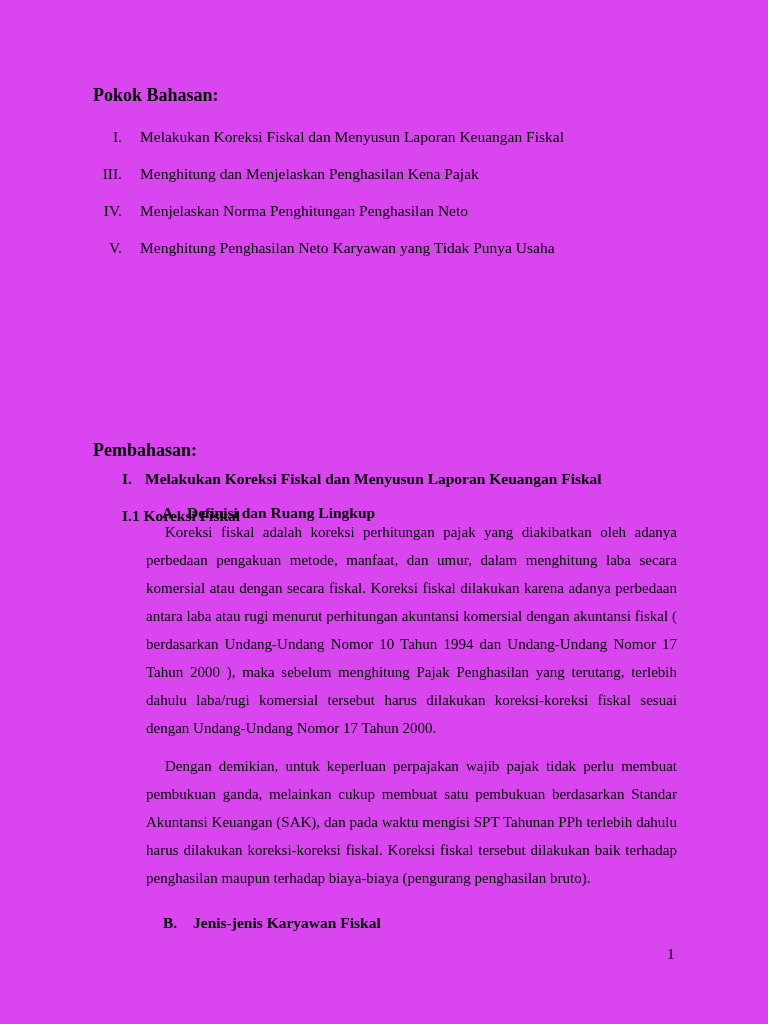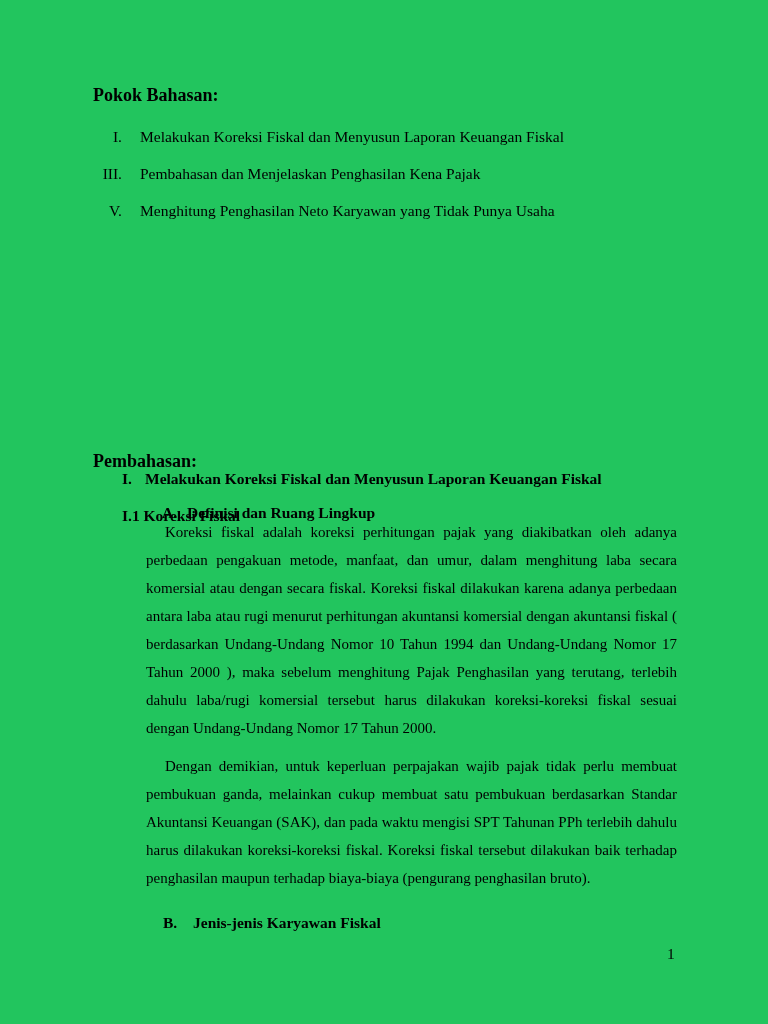"Pokok Bahasan:" .page { background: #22c55e -> #d946ef }
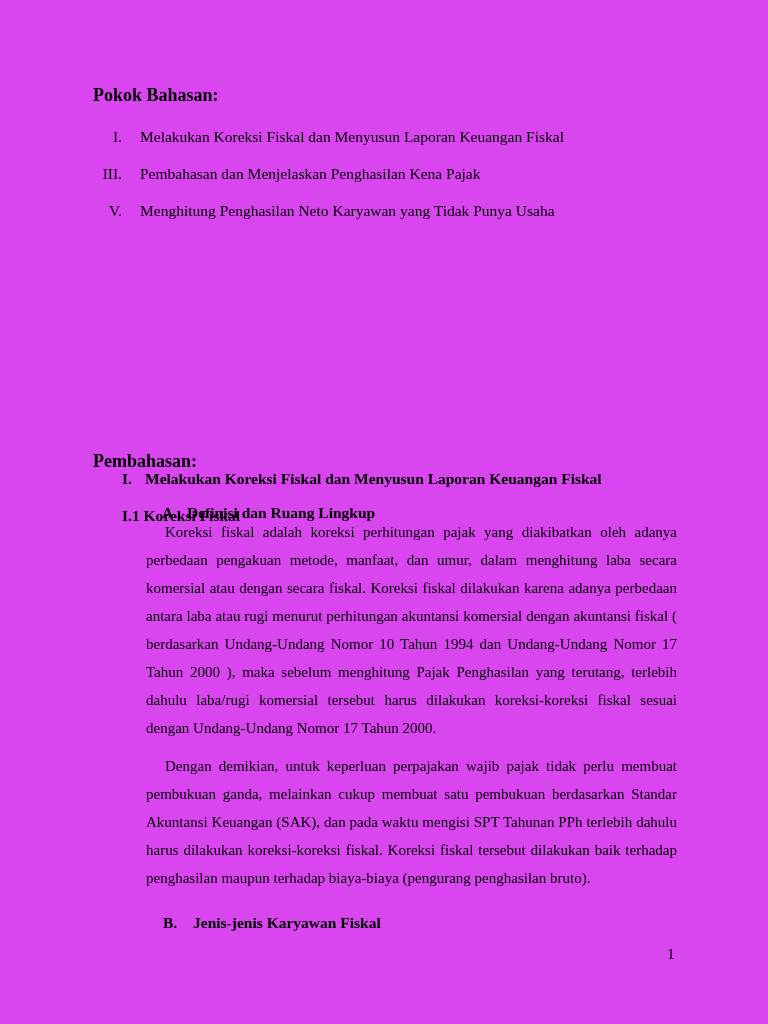"Pembahasan dan Menjelaskan Penghasilan" span.txt { text: Pembahasan -> Menghitung }
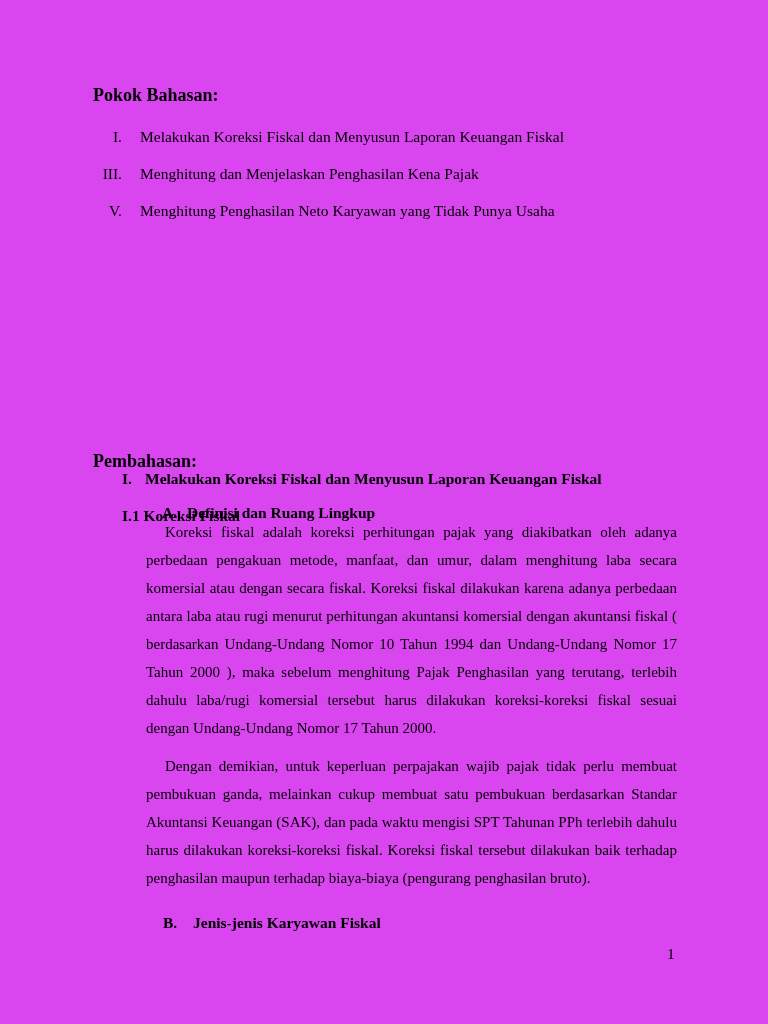"IV." div.topic { html: none -> <div> <span>IV.</span> <span>Menjelaskan Norma Penghitungan Penghasilan Neto</span> </div> }
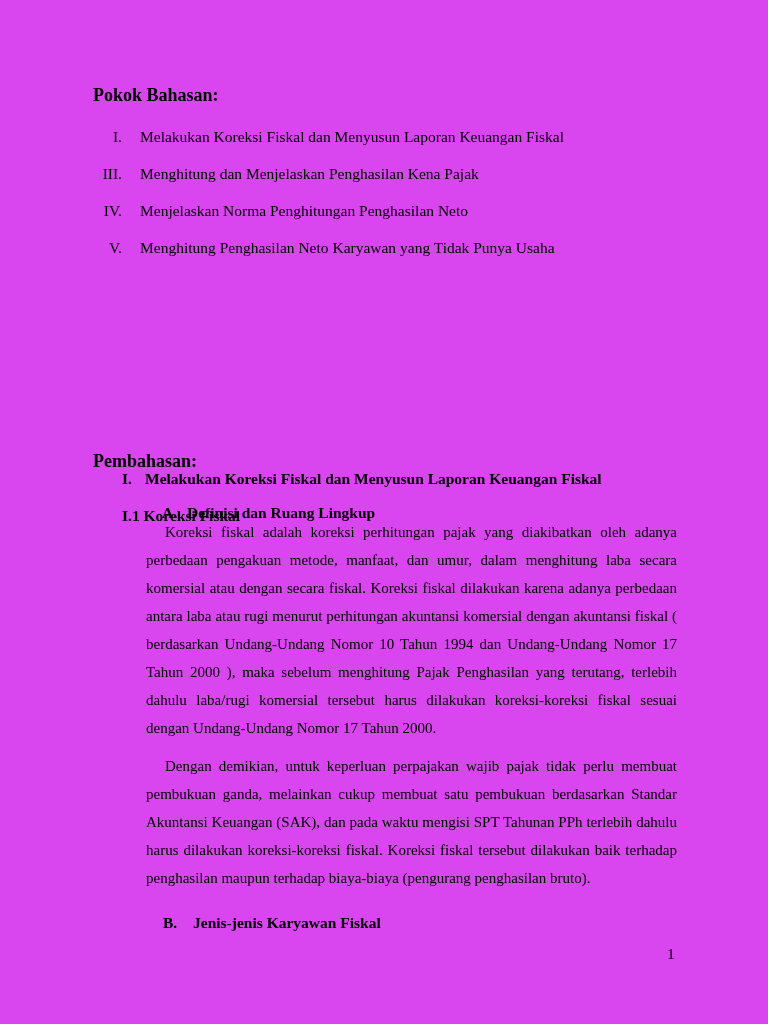"Pembahasan:" .h-pembahasan { top: 452px -> 441px }
